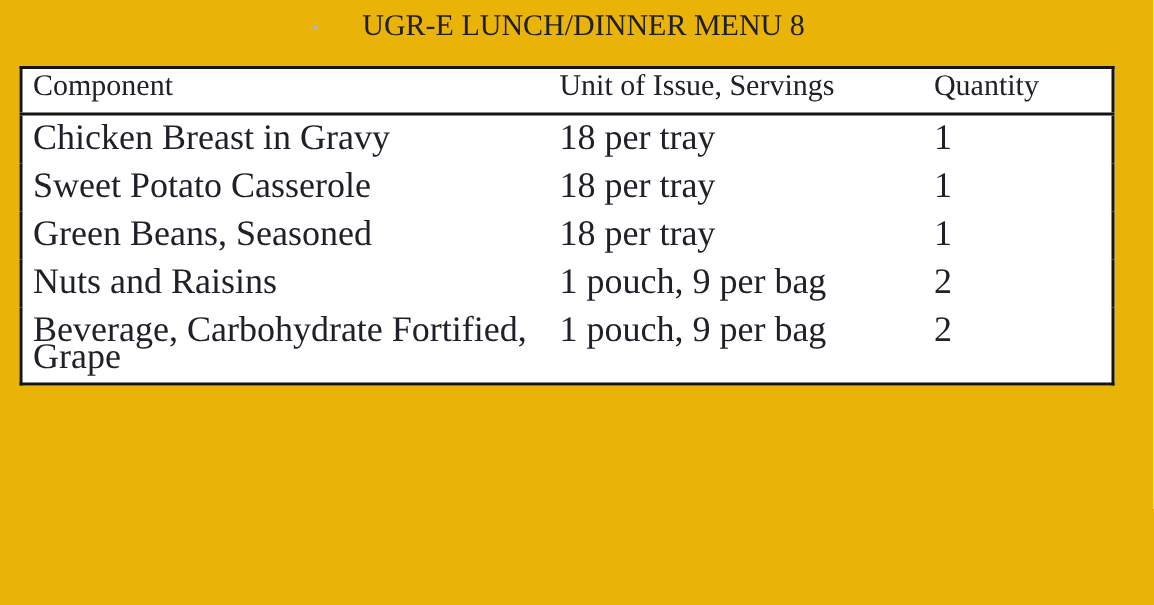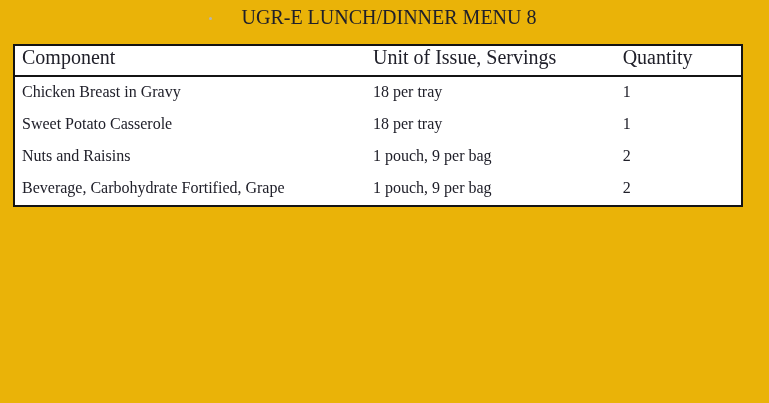"Chicken Breast in Gravy" td { font-size: 16px -> 24px }
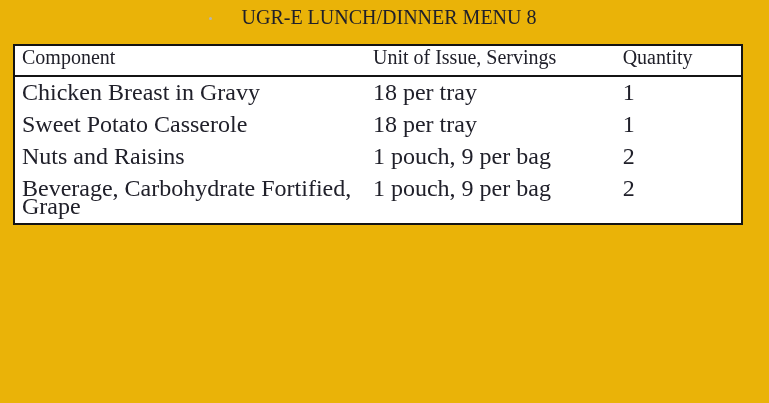"Green Beans, Seasoned" tr { html: none -> <tr> <td>Green Beans, Seasoned</td> <td>18 per tray</td> <td>1</td> </tr> }
